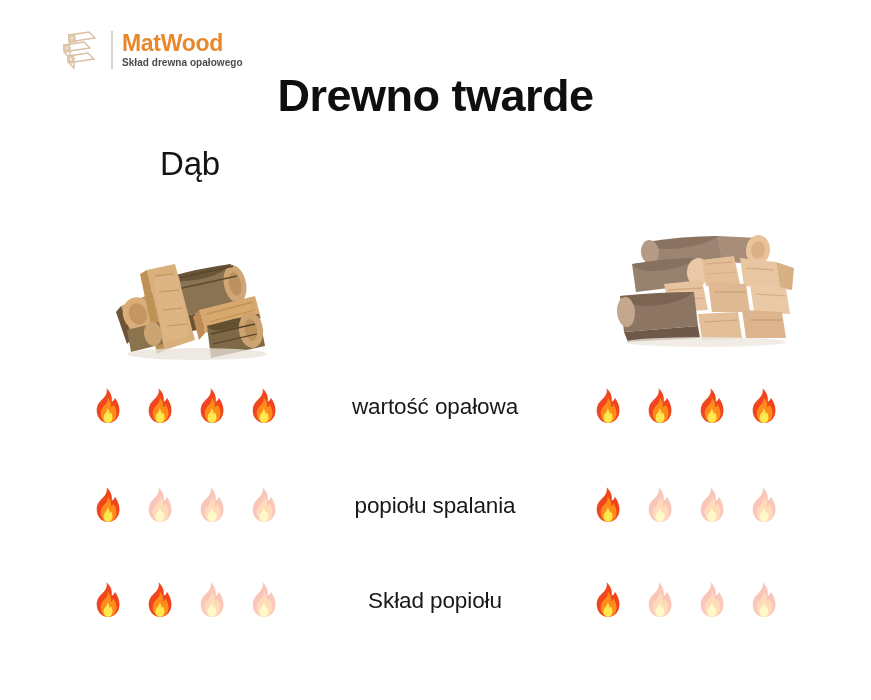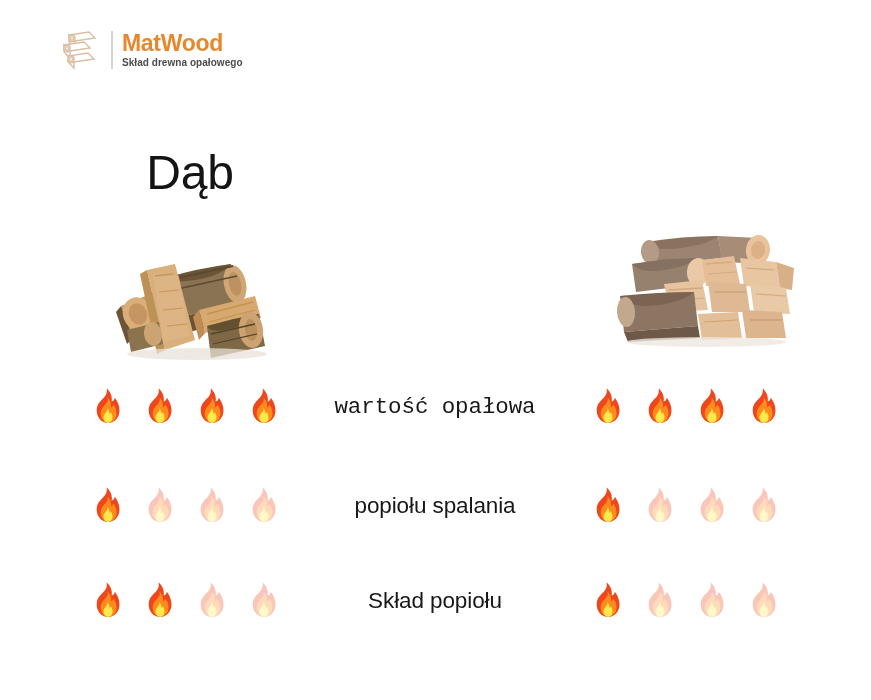"Drewno twarde" div.main-title { html: none -> <div>Drewno twarde</div> }
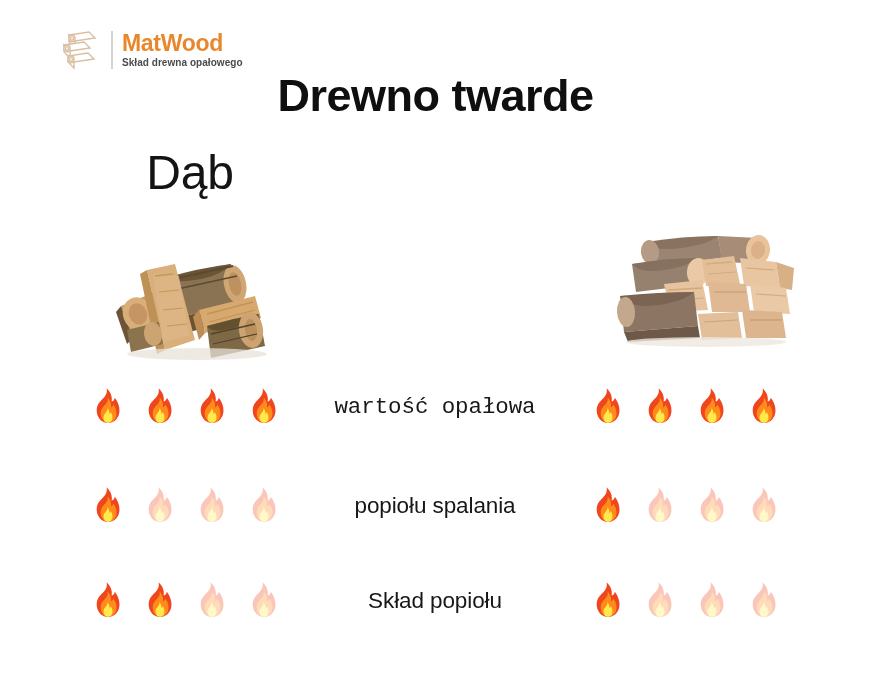"Dąb" .species-name { font-size: 48px -> 33px }
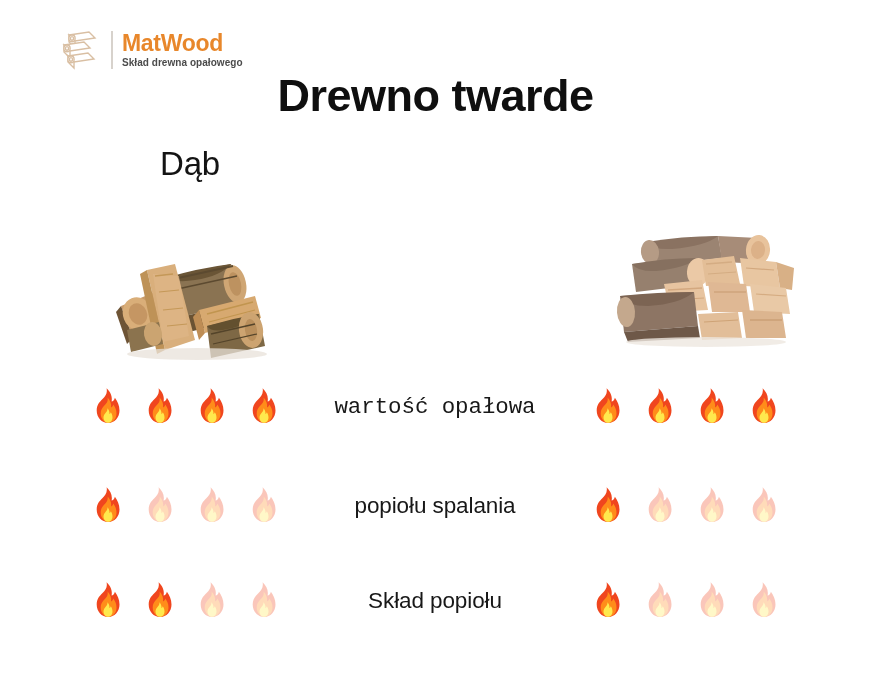"wartość opałowa" .row-1 { font-family: Liberation Mono, monospace -> none }
